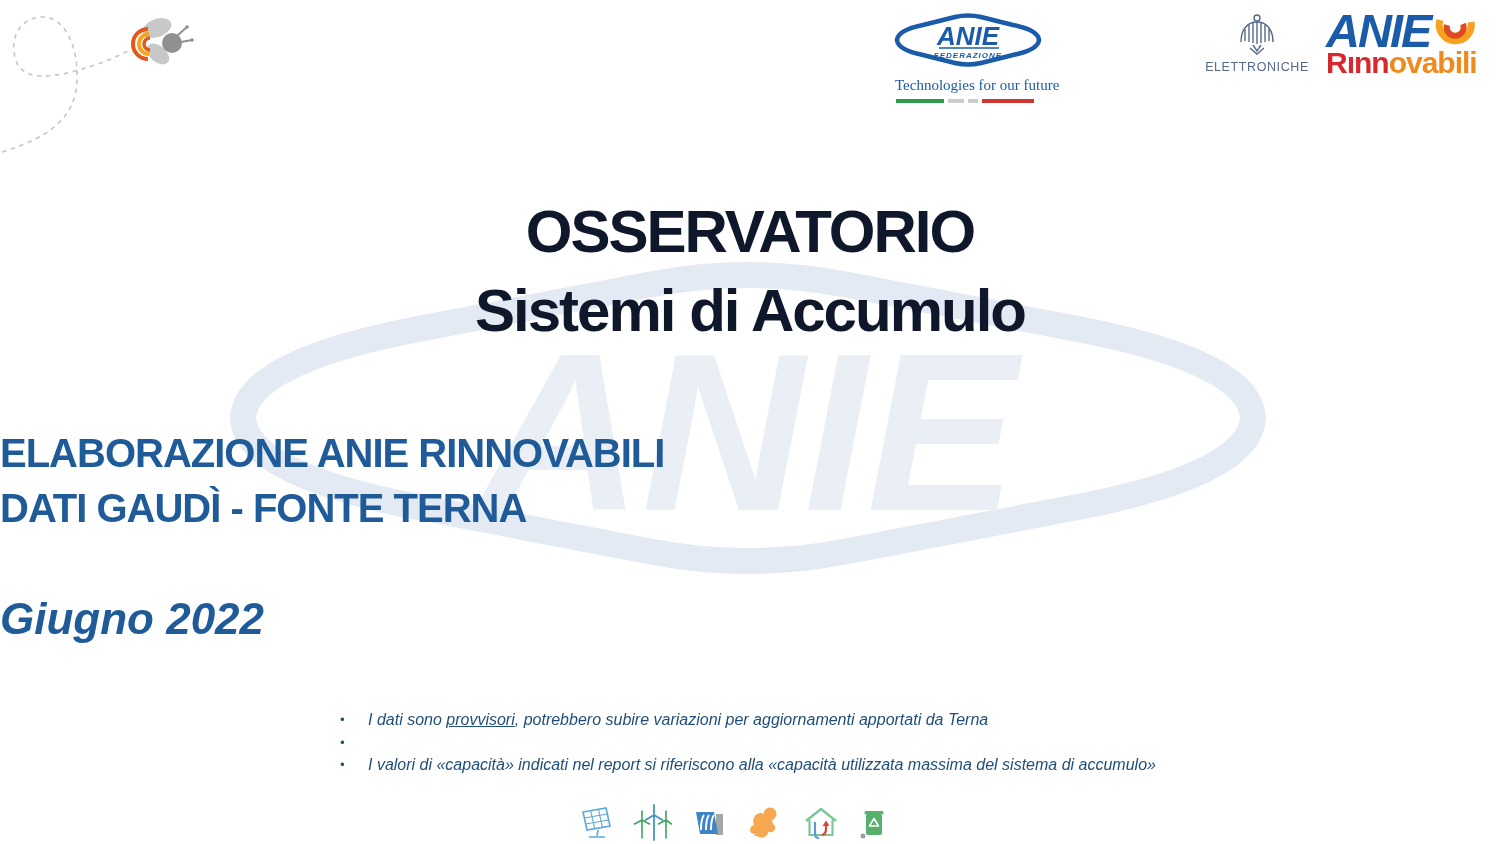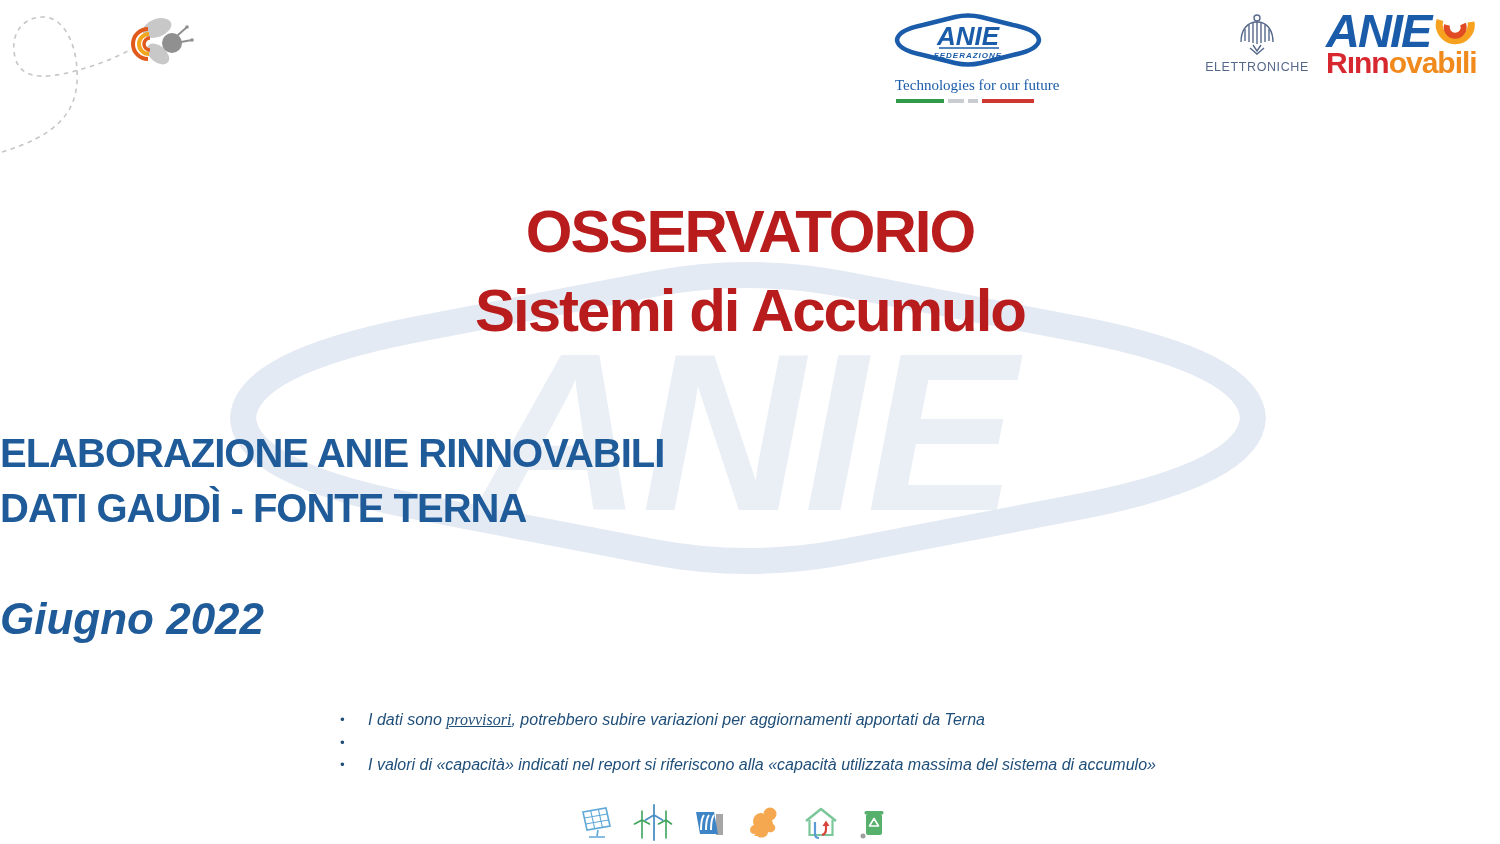"OSSERVATORIO" .title { color: #b91c1c -> #0f172a }
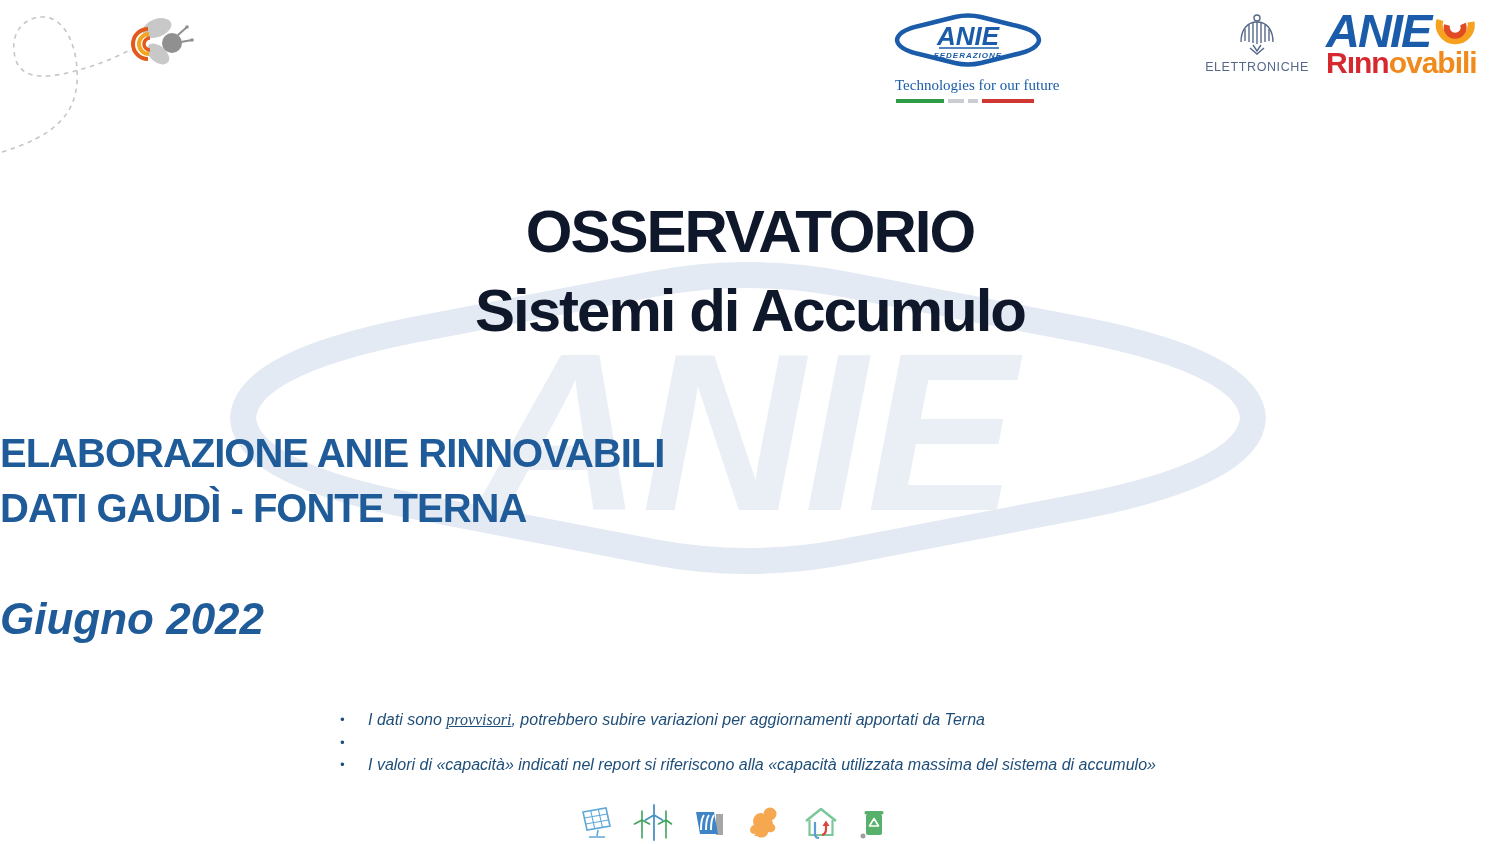"provvisori" .note-underline { font-family: Liberation Serif, serif -> none }
